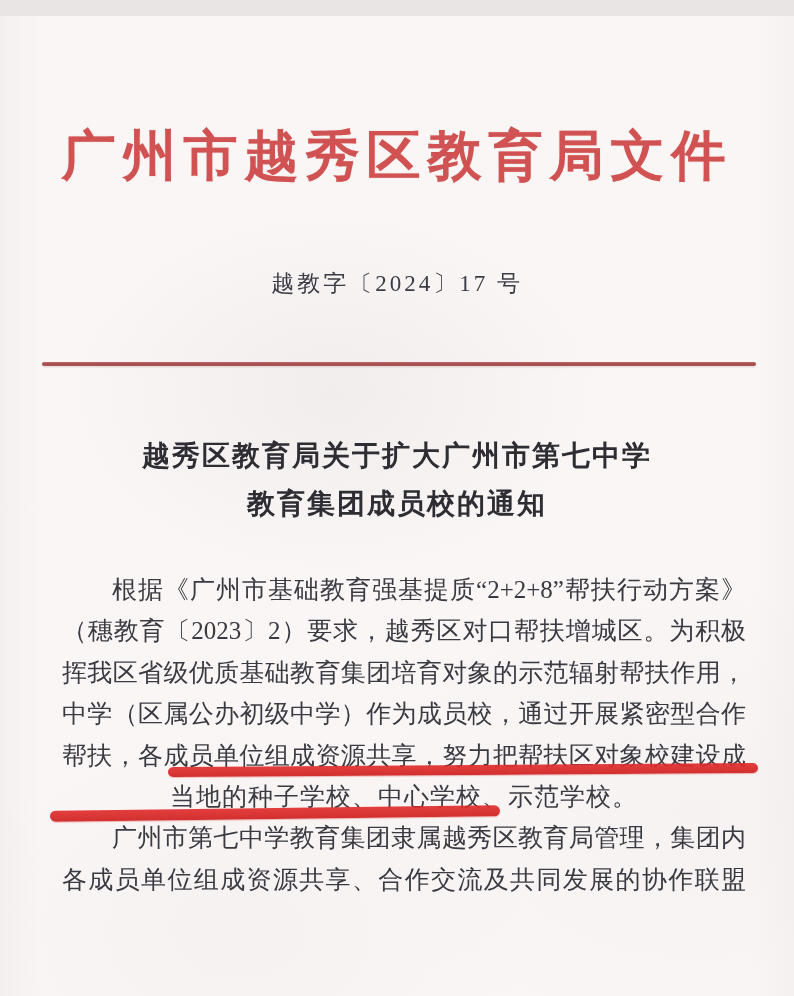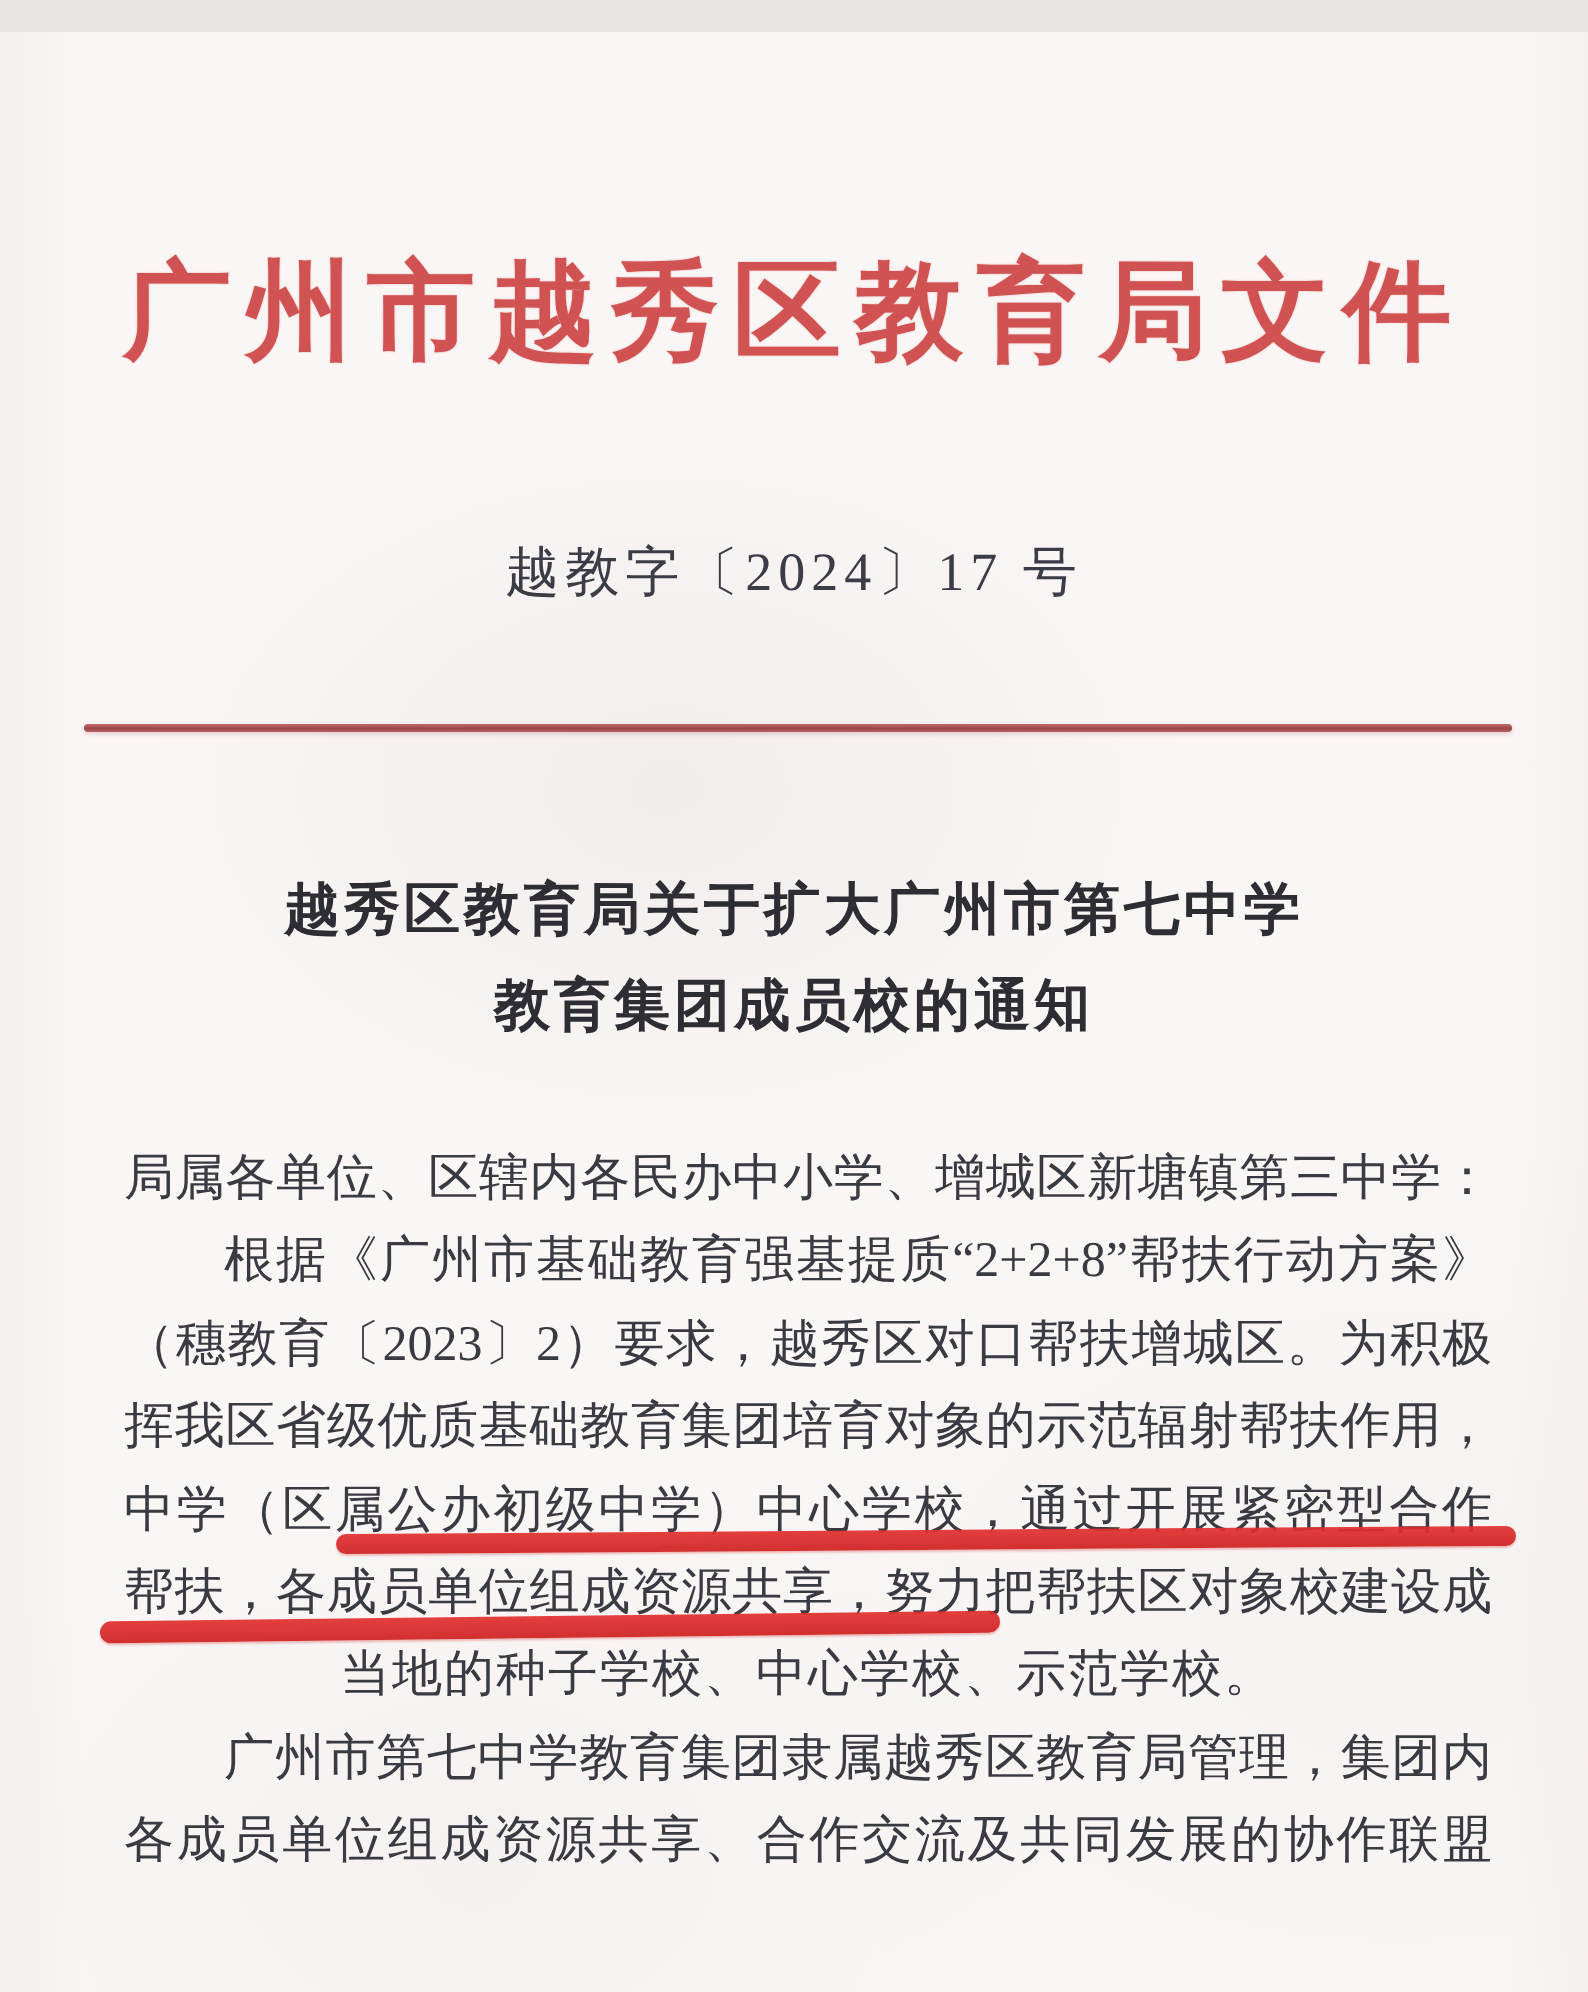"越教字〔2024〕17 号" .docnum { font-size: 27px -> 23px }
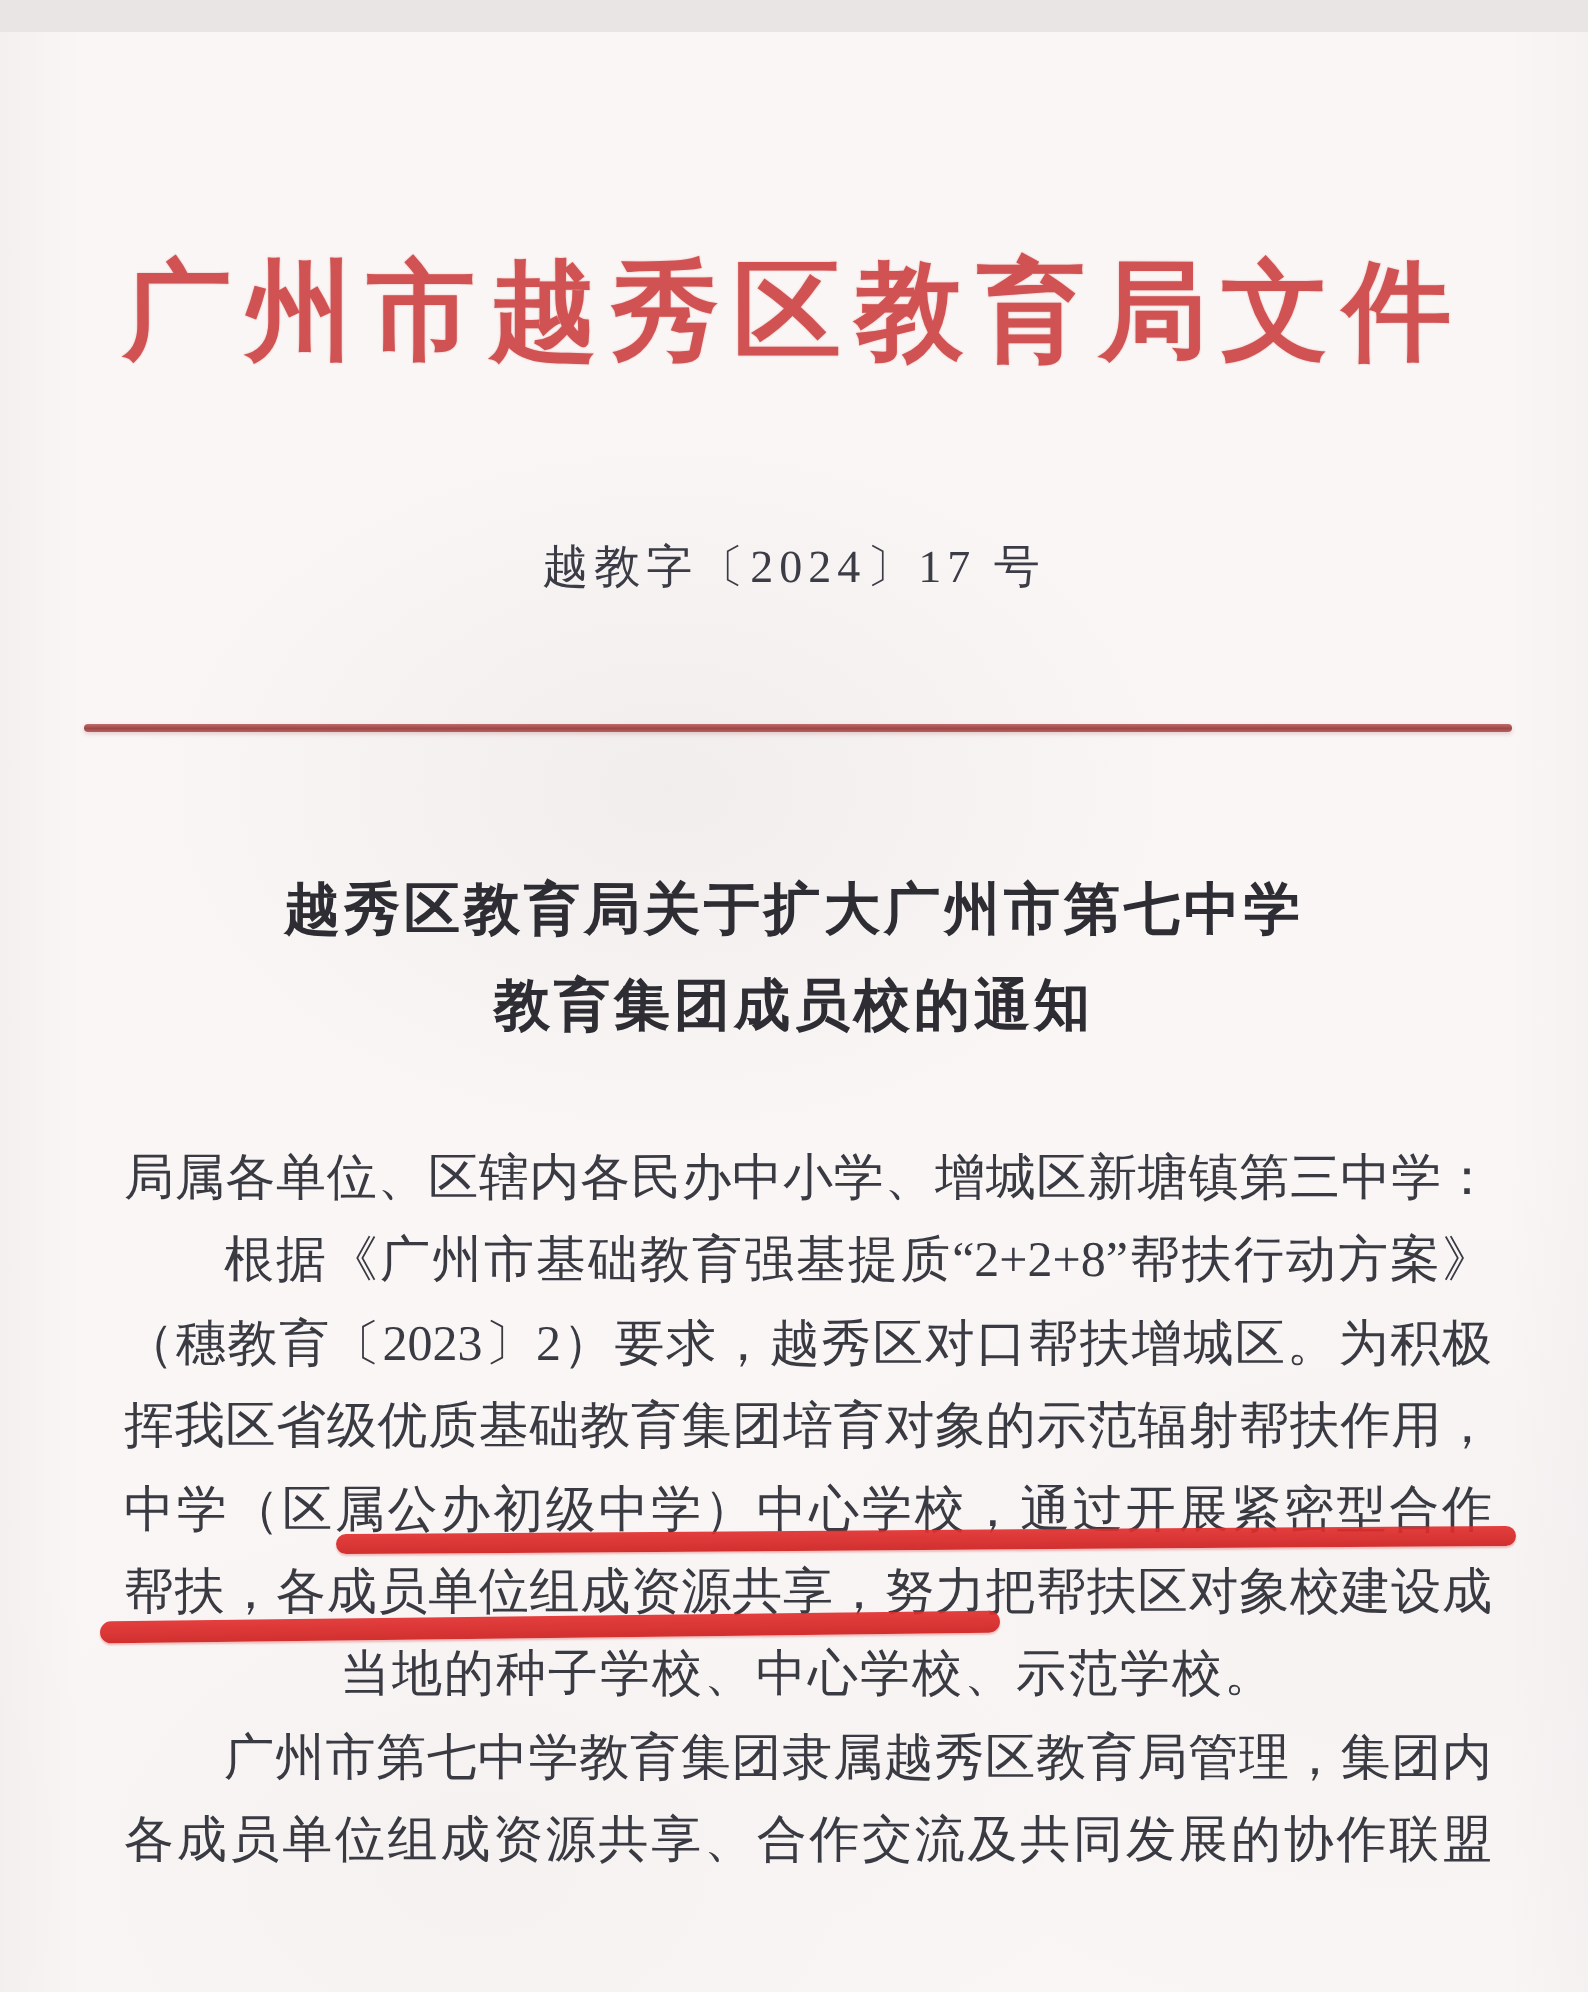"局属各单位、区辖内各民办中小学、增城区新塘镇第三中学：" div.bline { html: <div>局属各单位、区辖内各民办中小学、增城区新塘镇第三中学：</div> -> none }
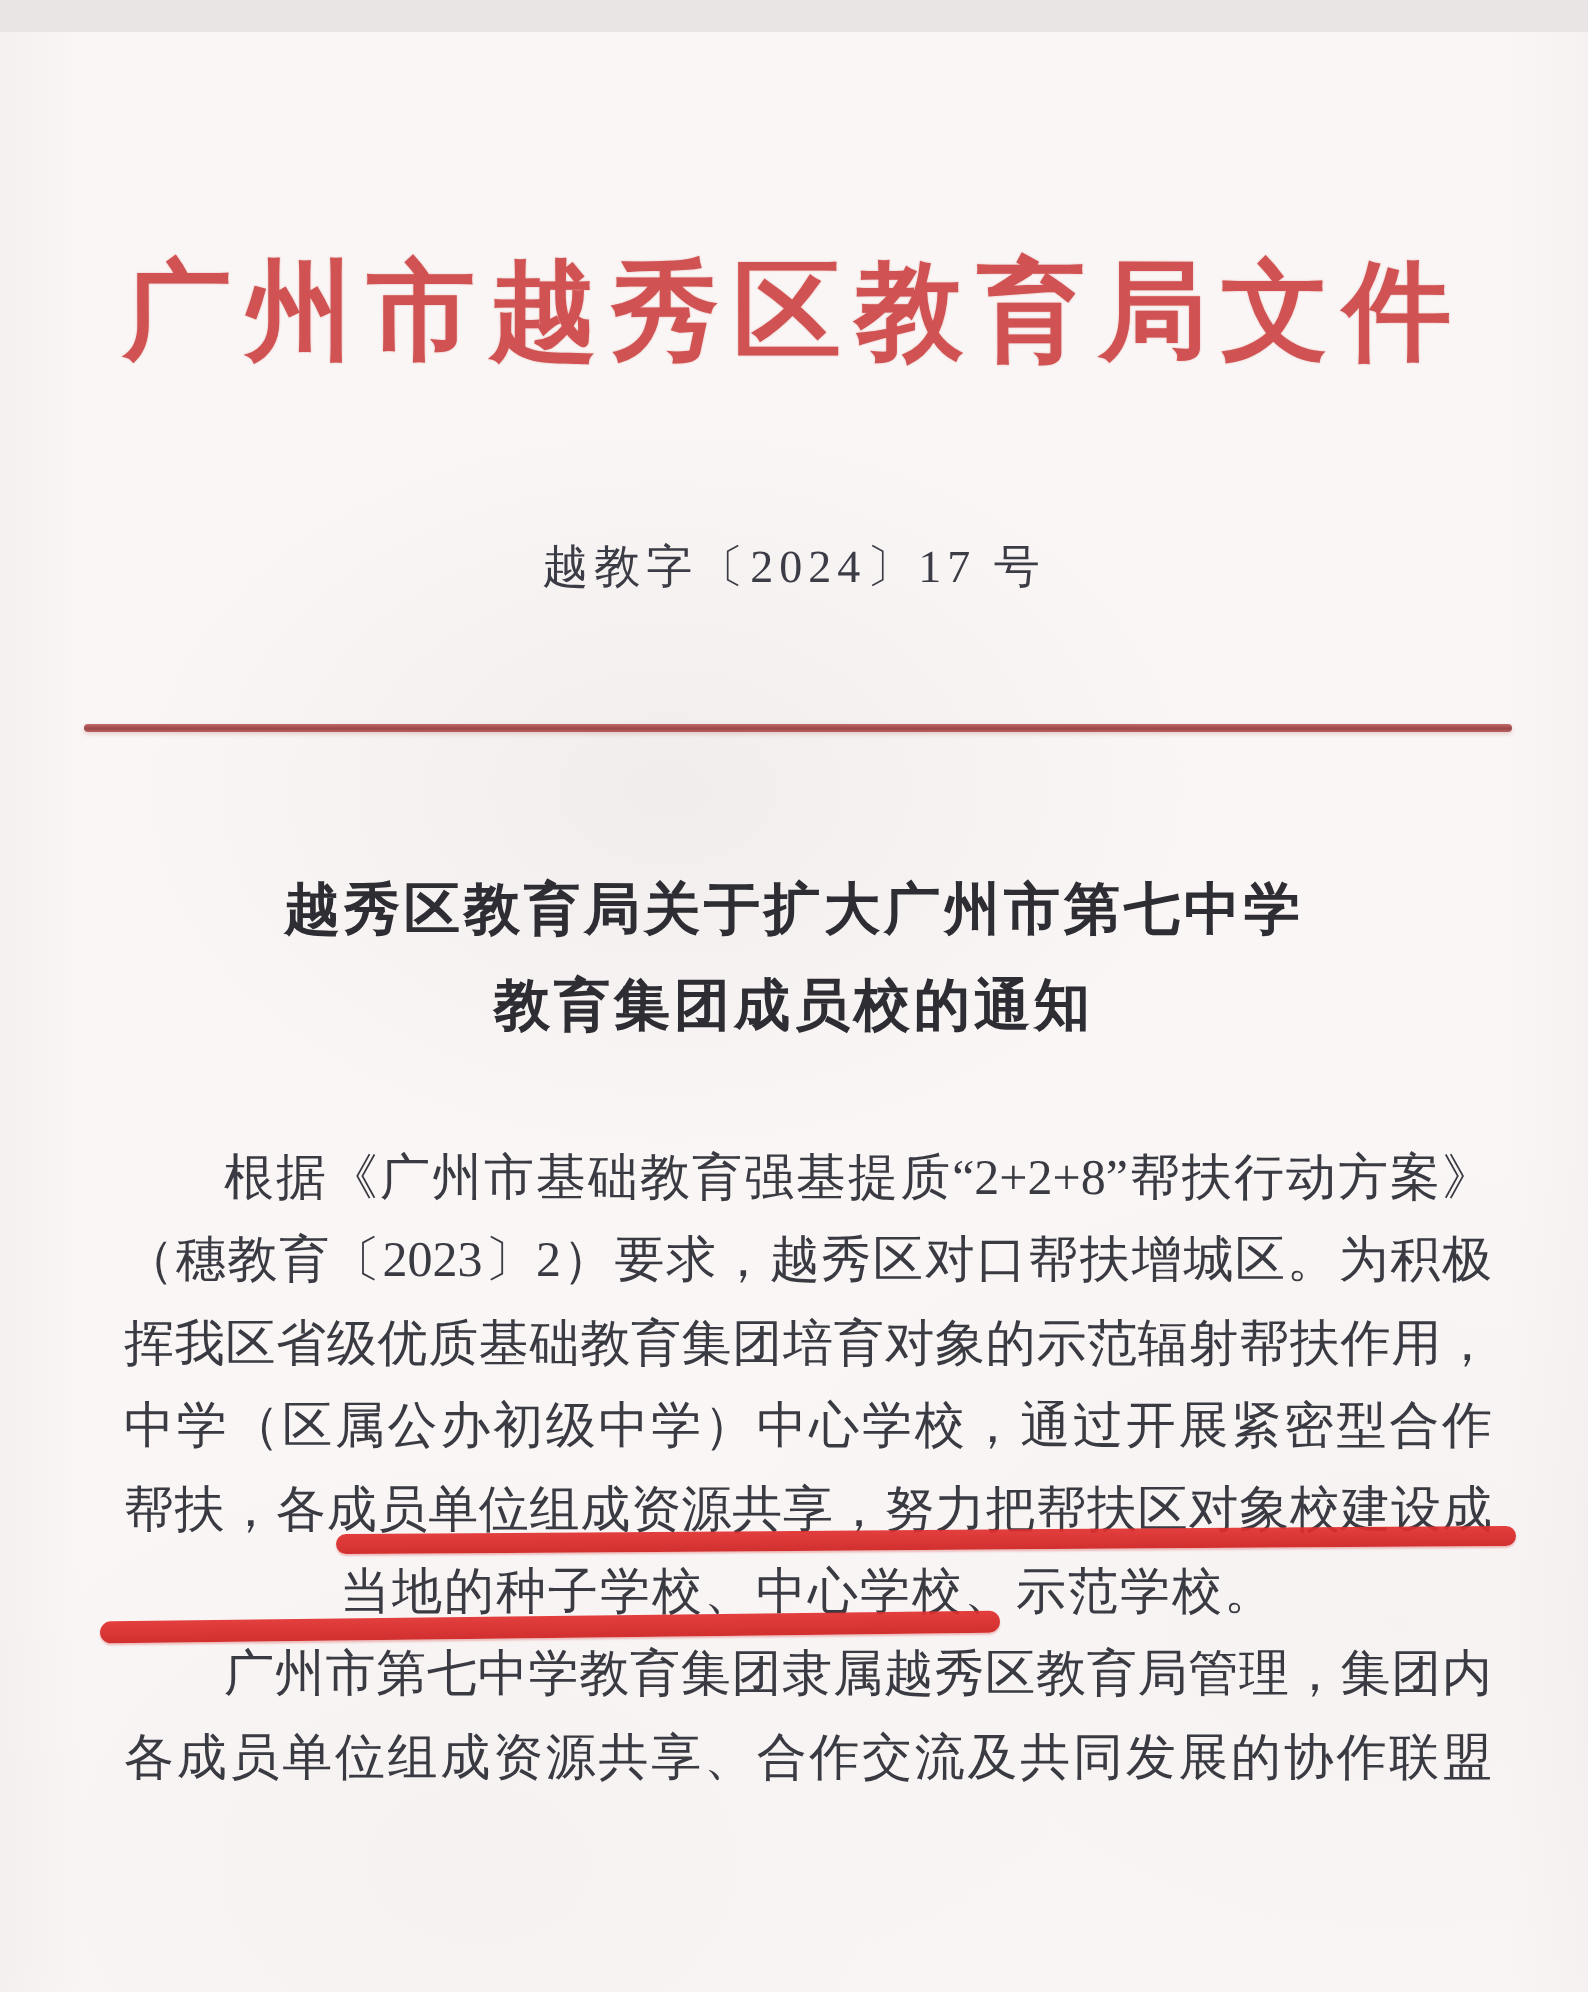"中学（区属公办初级中学）中心学校，通过开展紧密型合作" div.bline { text: 中心学 -> 作为成员 }
